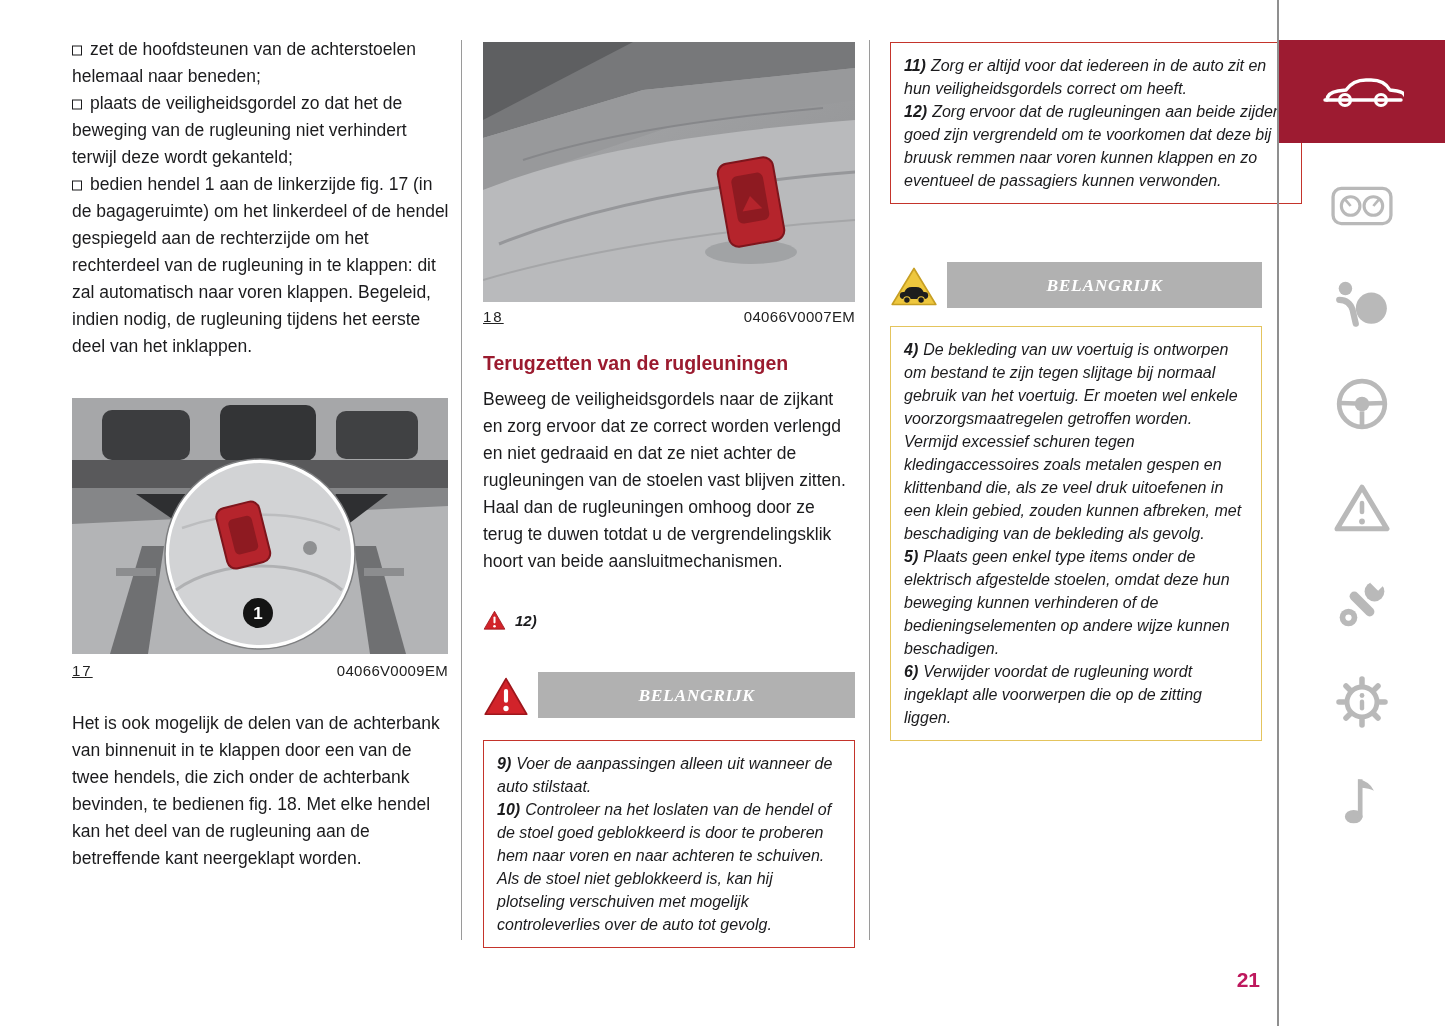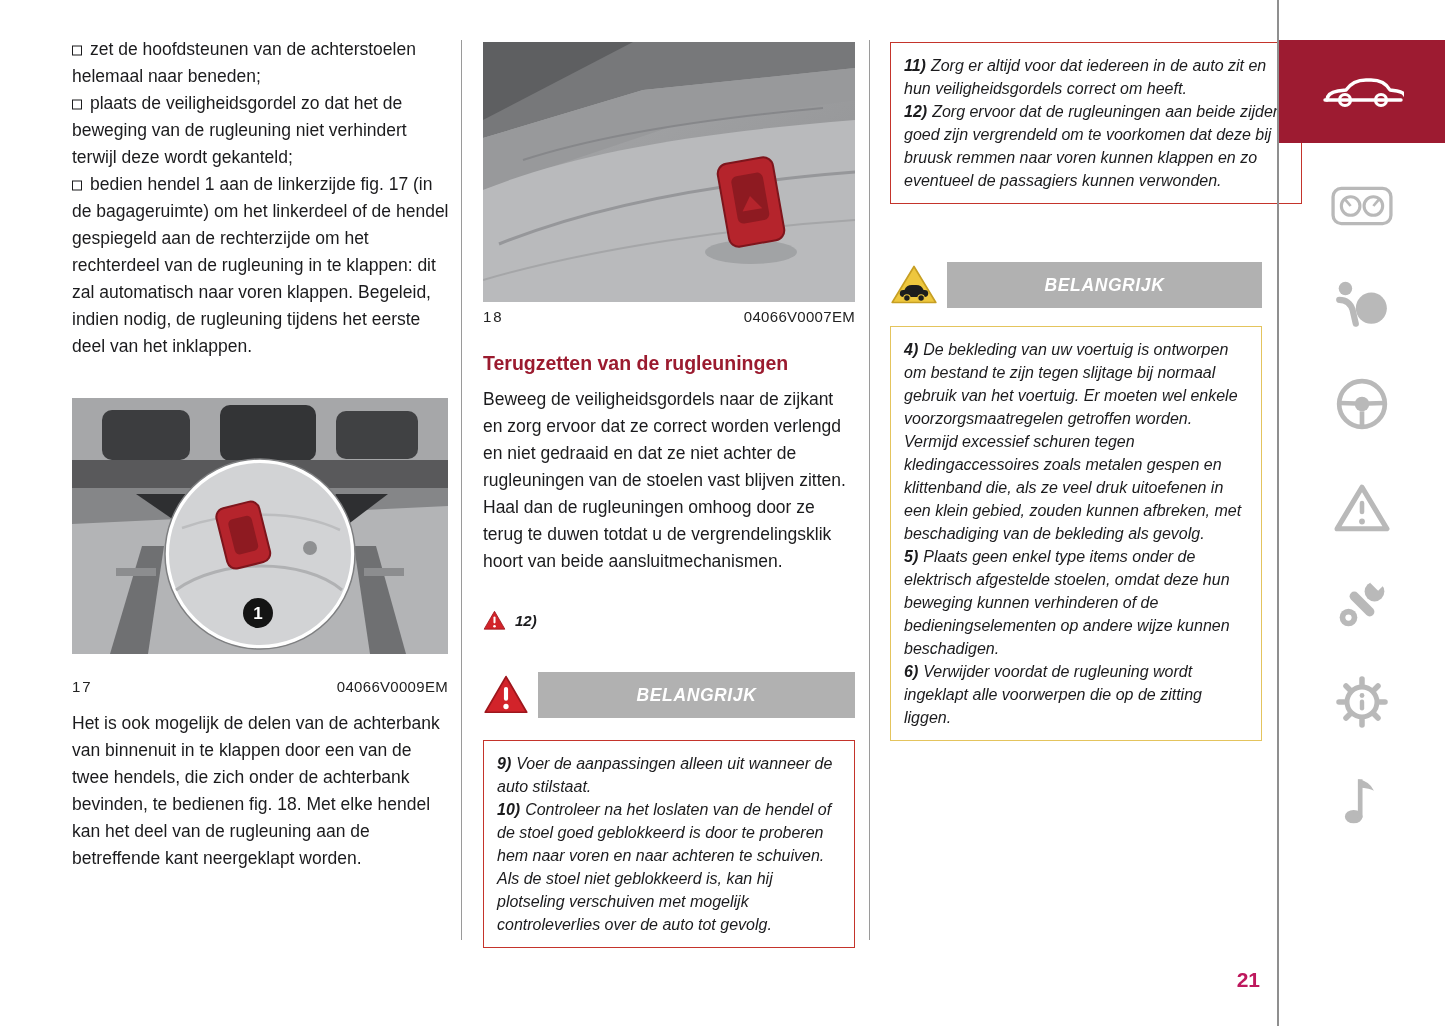"BELANGRIJK" .banner { align-items: center -> flex-end; font-family: none -> Liberation Serif, serif }
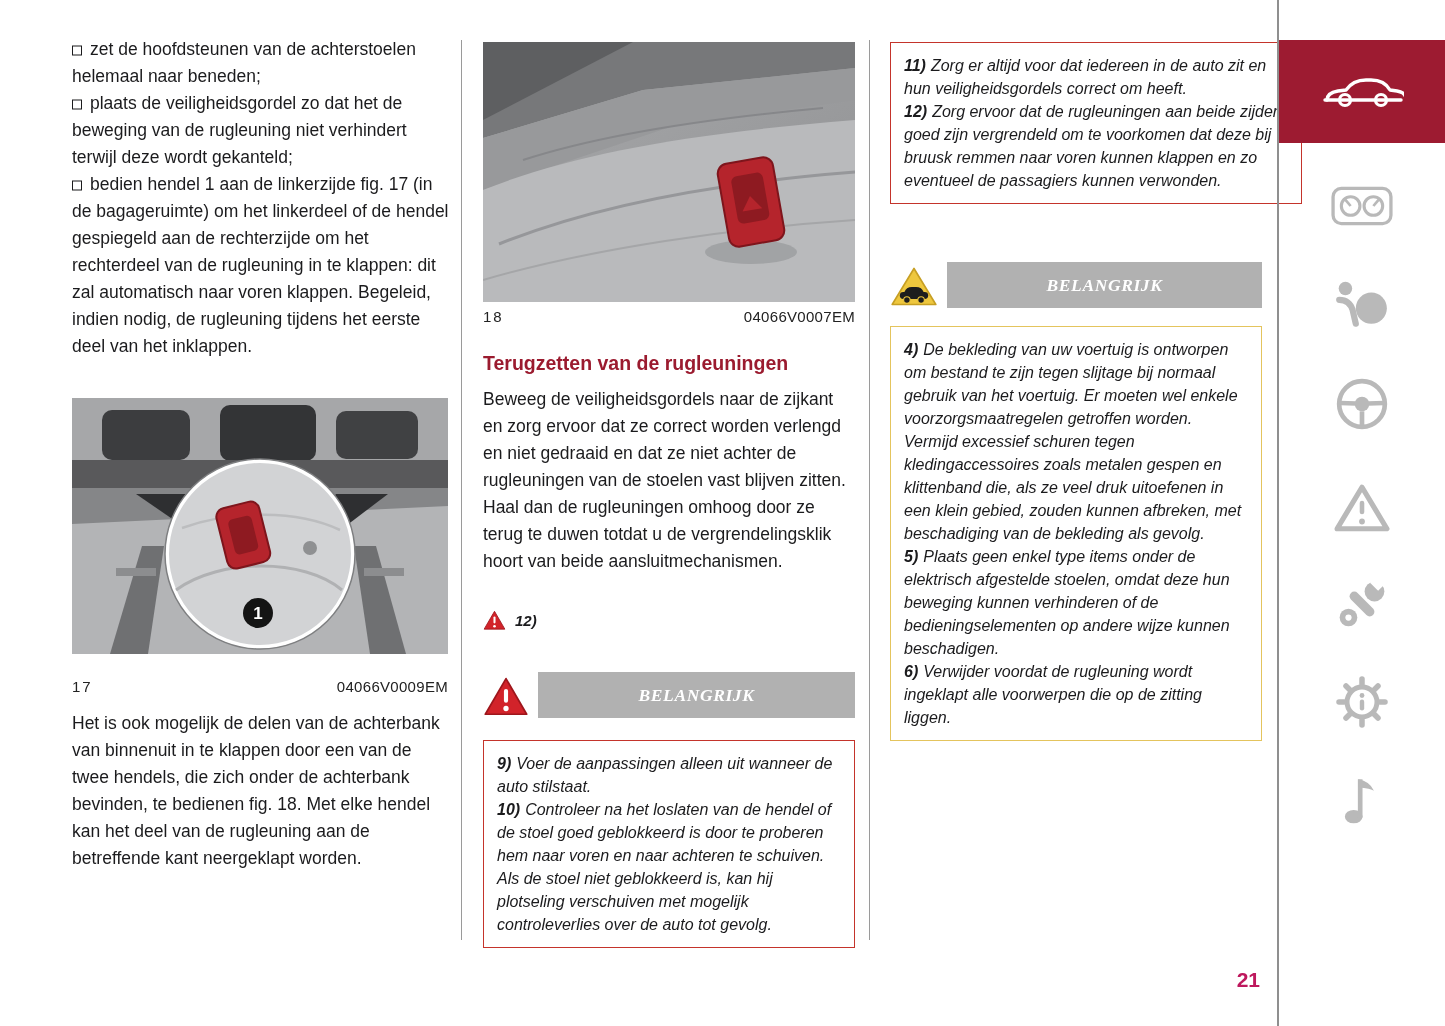"18" .fig-num { text-decoration: none -> underline }
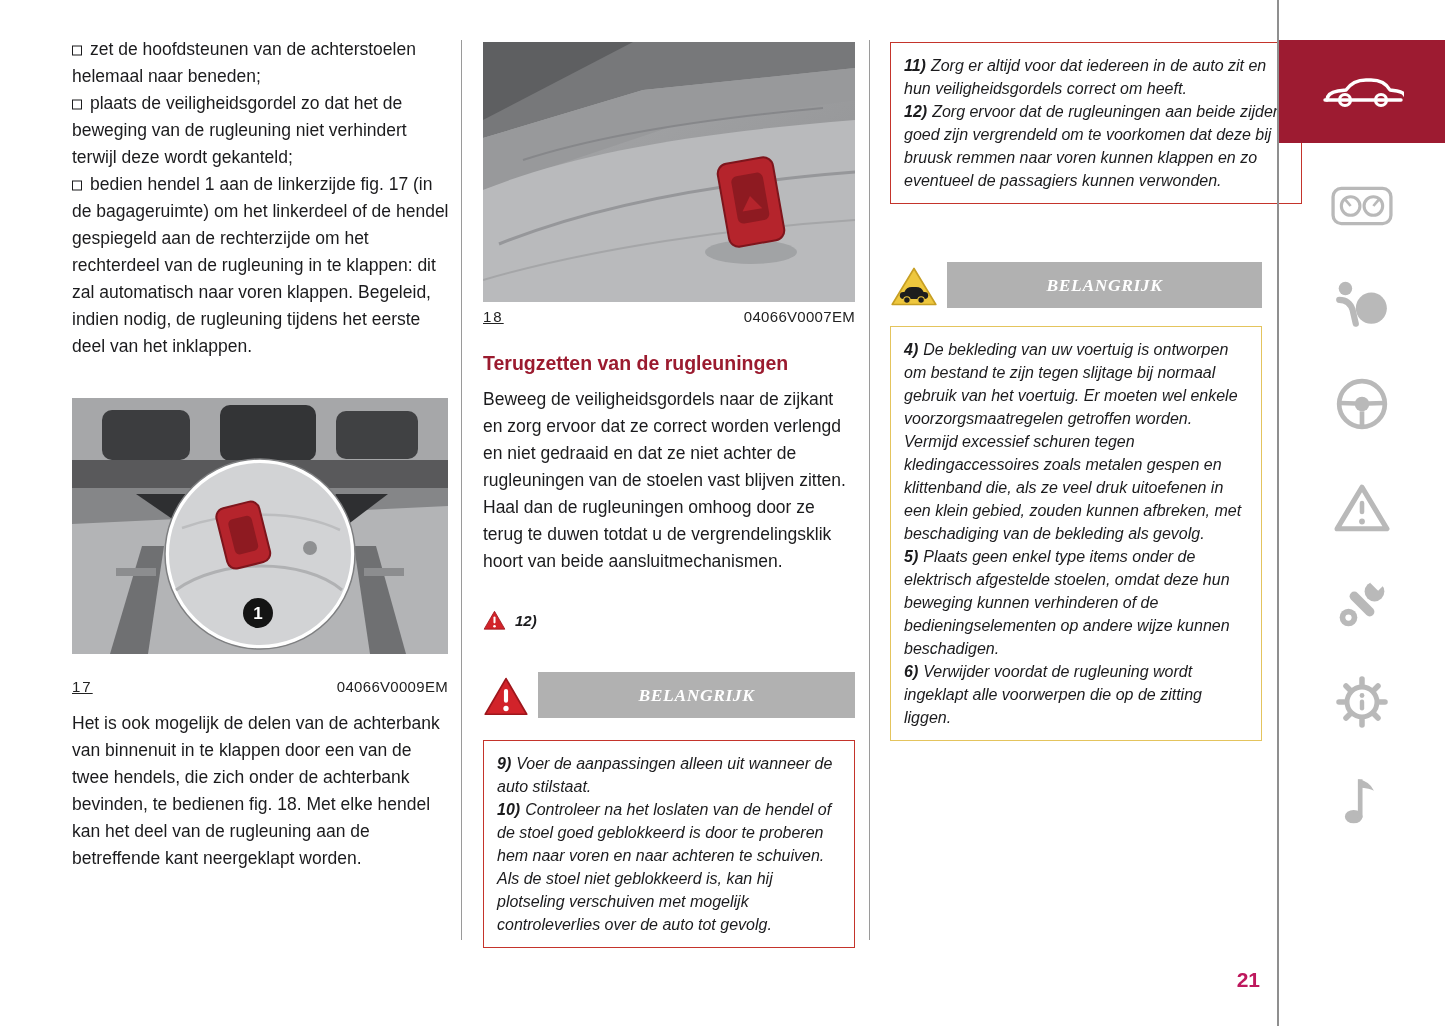"17" div.abs { top: 678px -> 662px }
